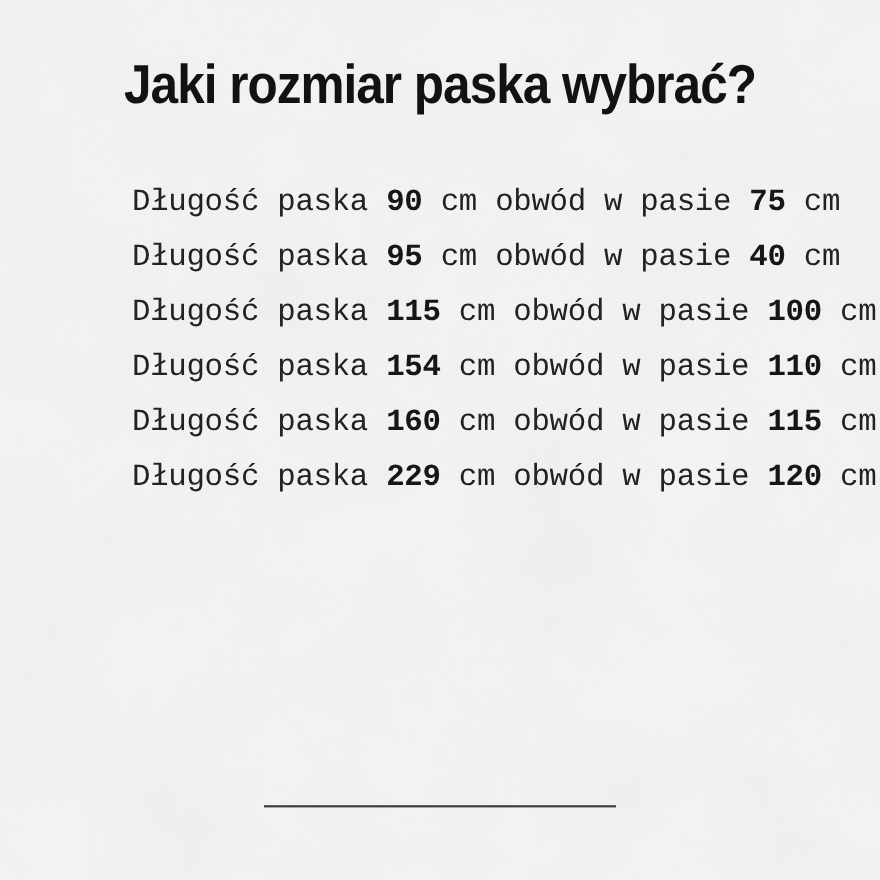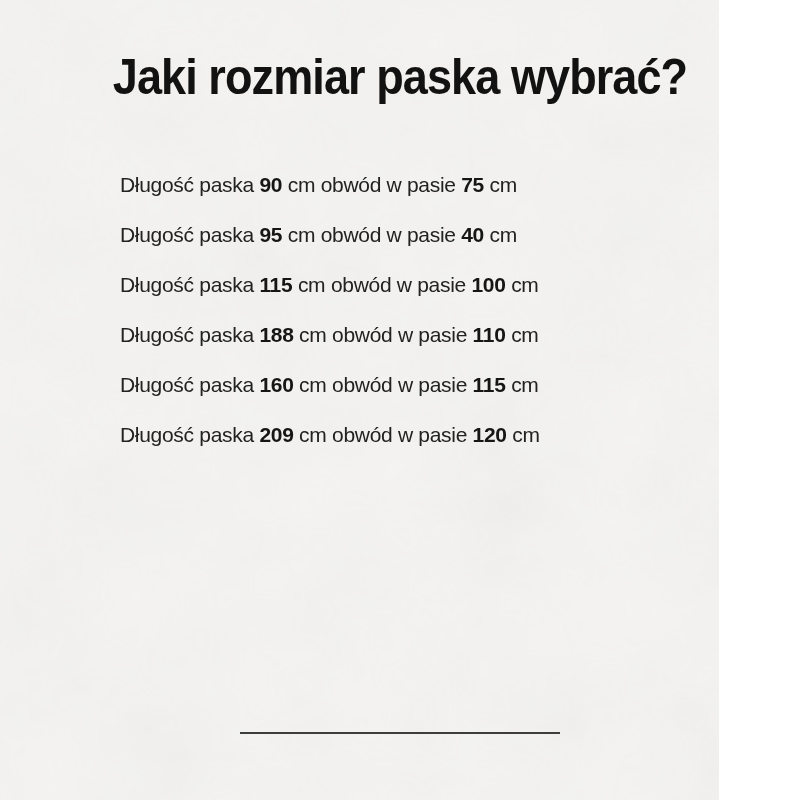"Jaki rozmiar paska wybrać?" .page { width: 719px -> 800px }
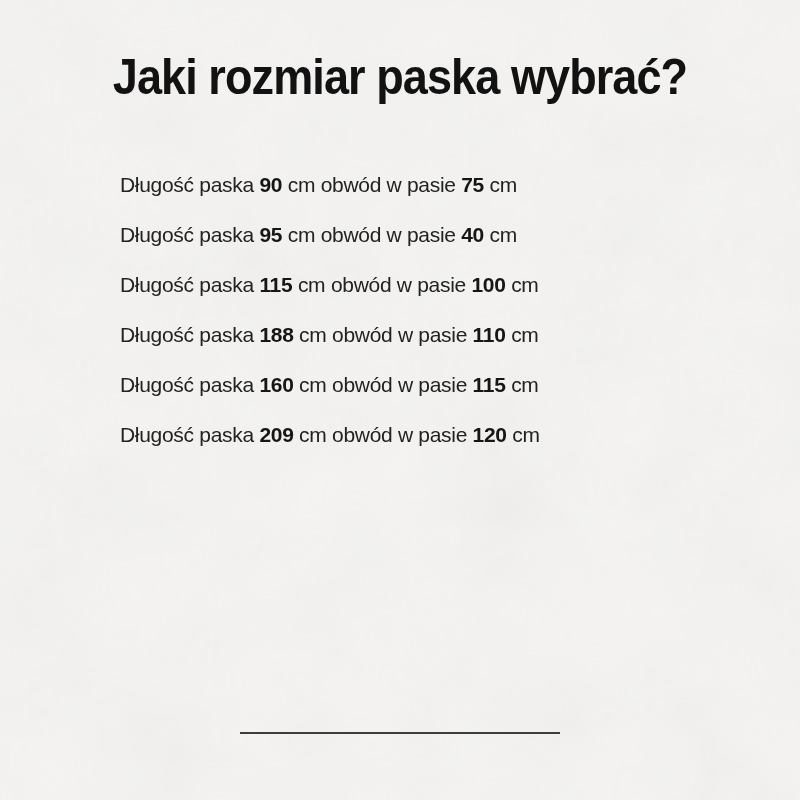"Długość paska 90 cm obwód" .size-row { font-family: none -> Liberation Mono, monospace; font-size: 21px -> 28px }
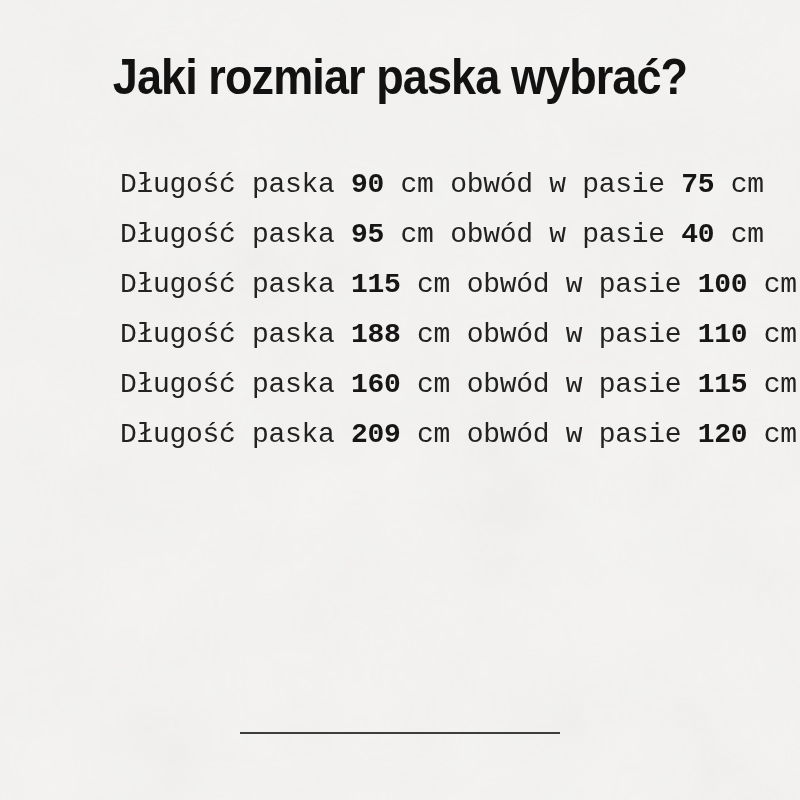"188" b { text: 188 -> 154 }
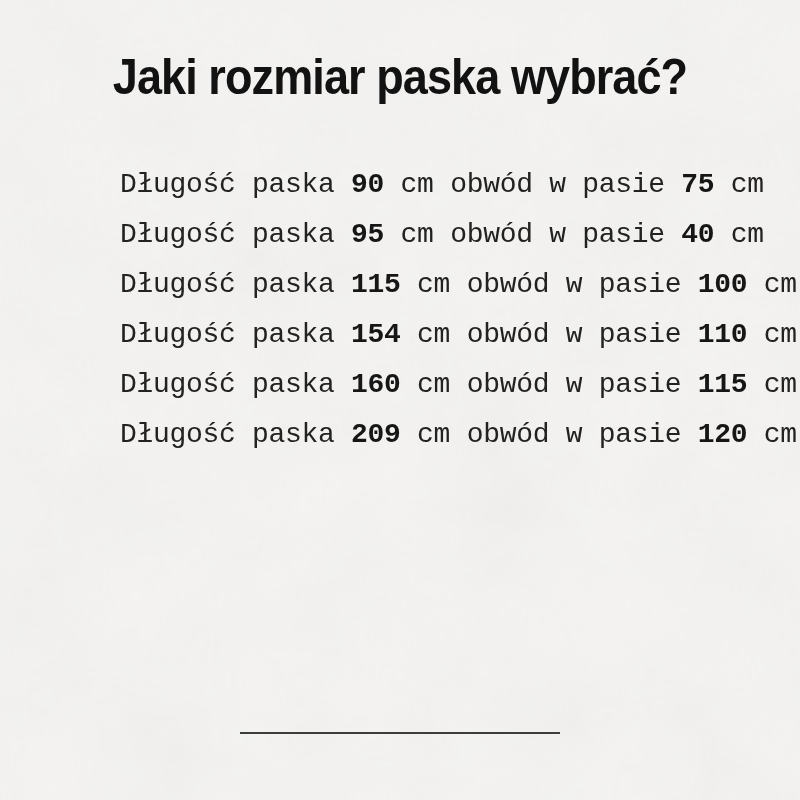"209" b { text: 209 -> 229 }
